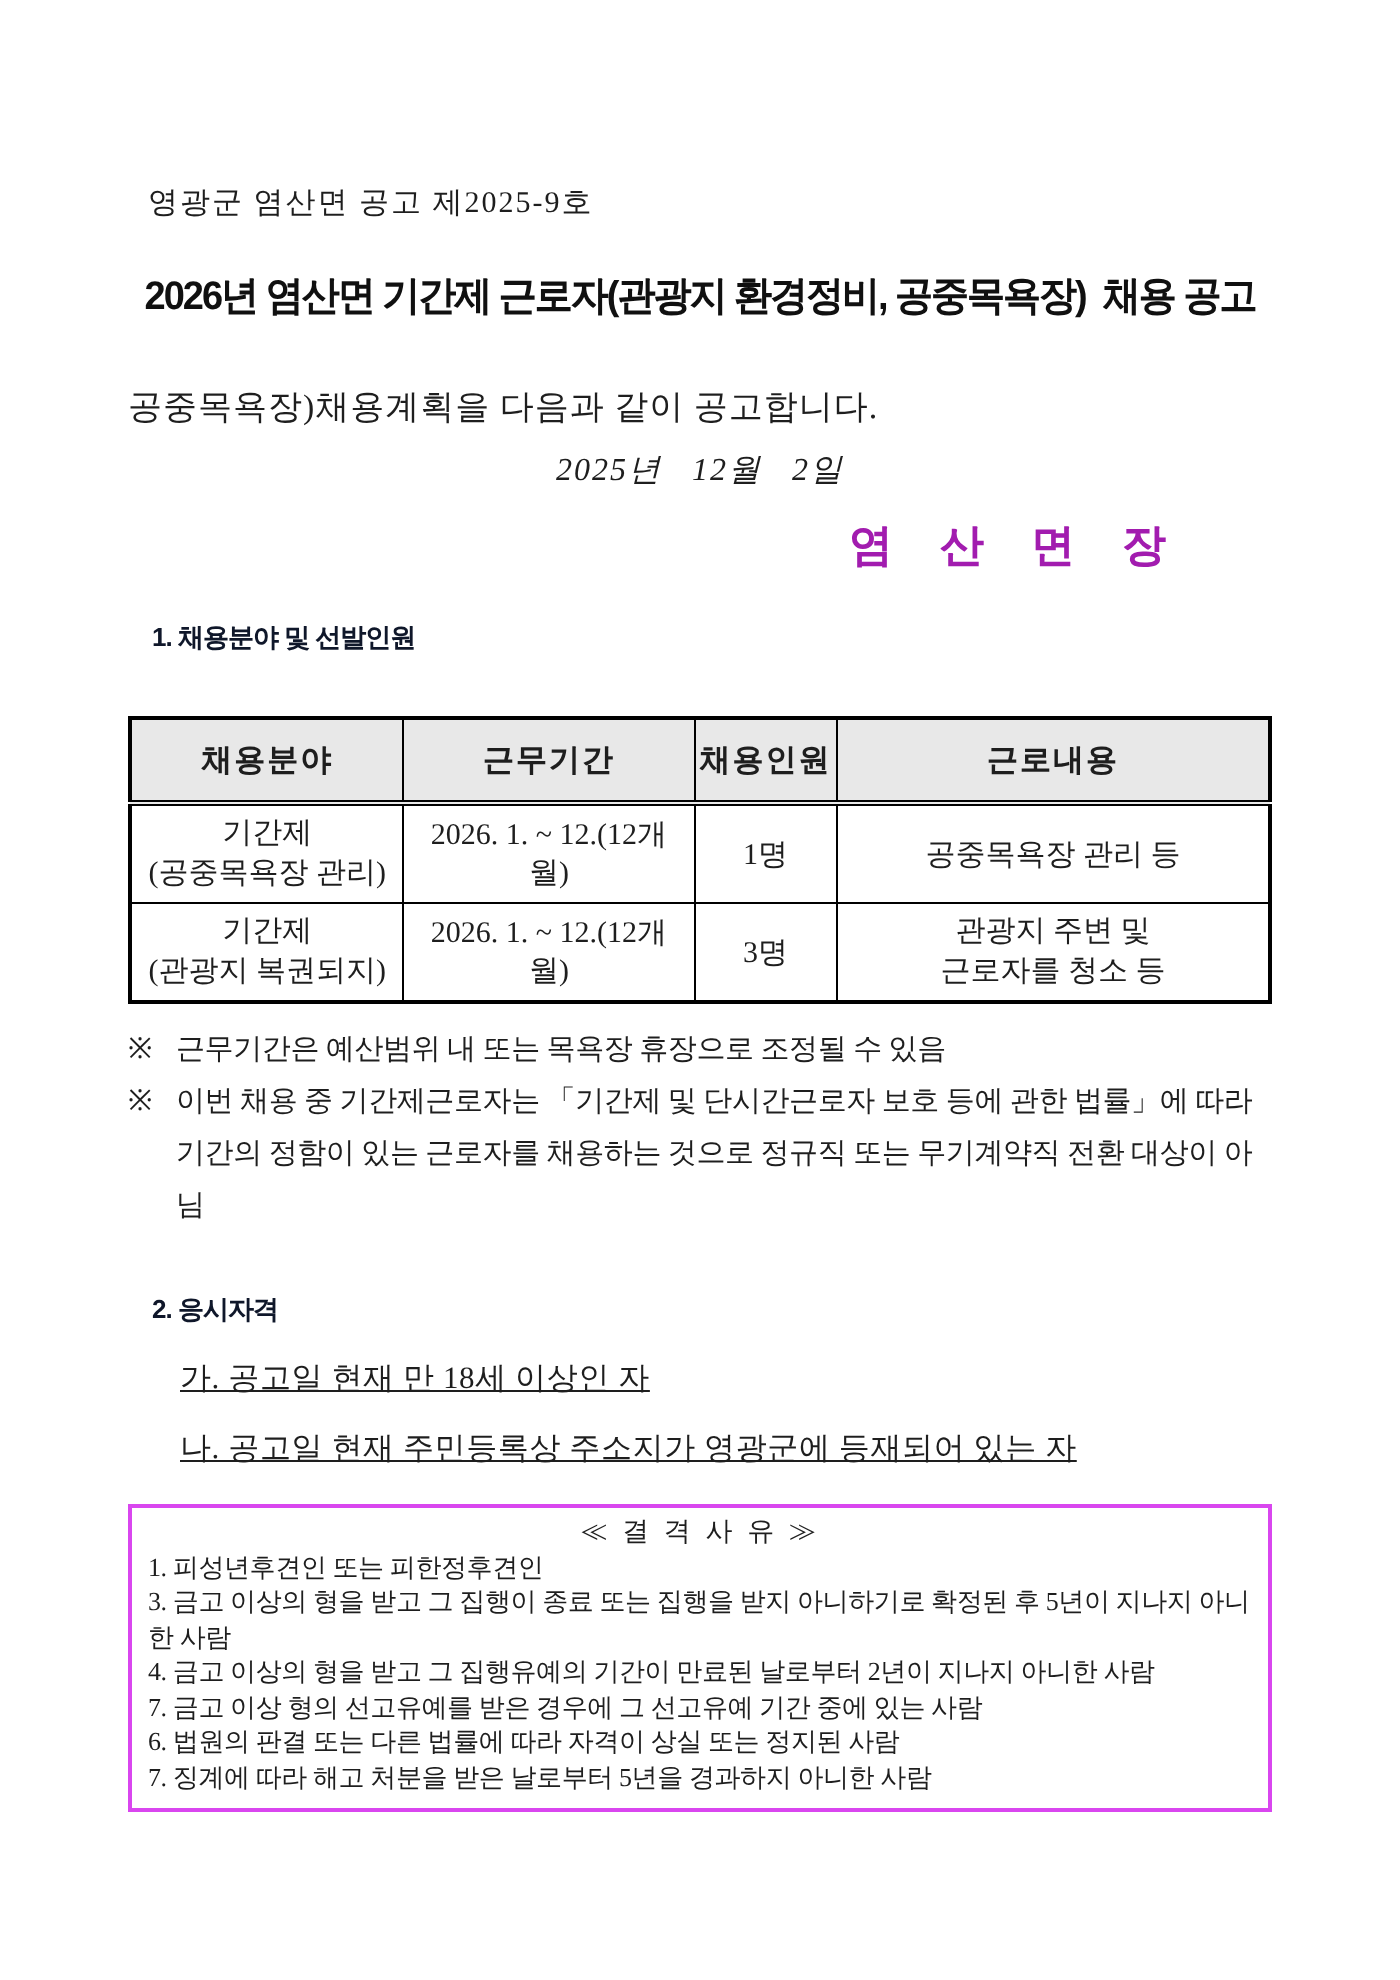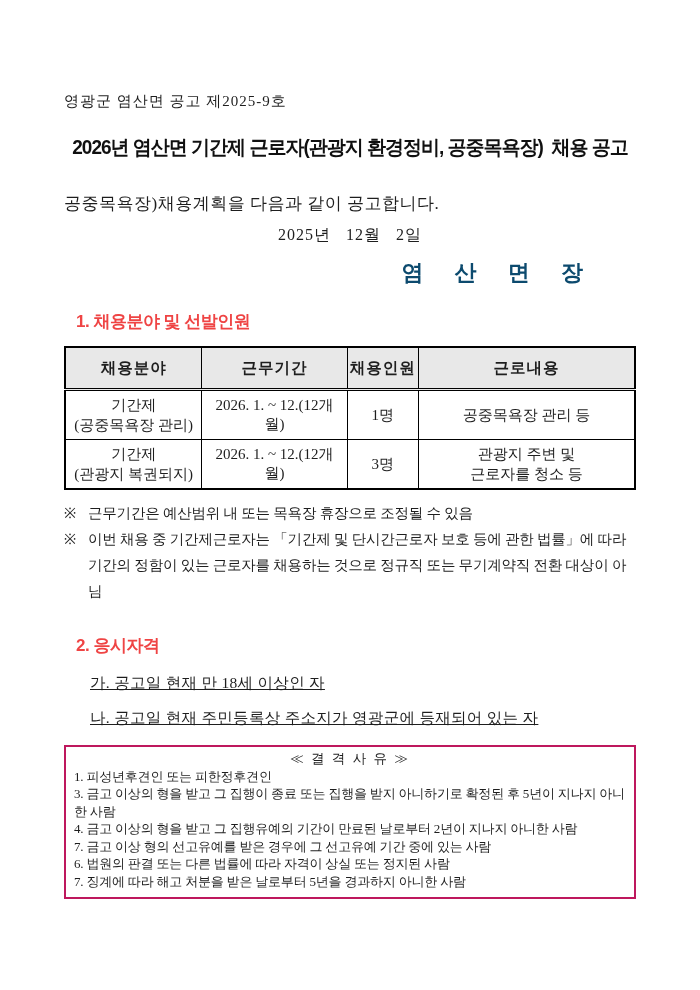"영광군 염산면 공고 제2025-9호" .notice-no { margin-left: none -> 10px }
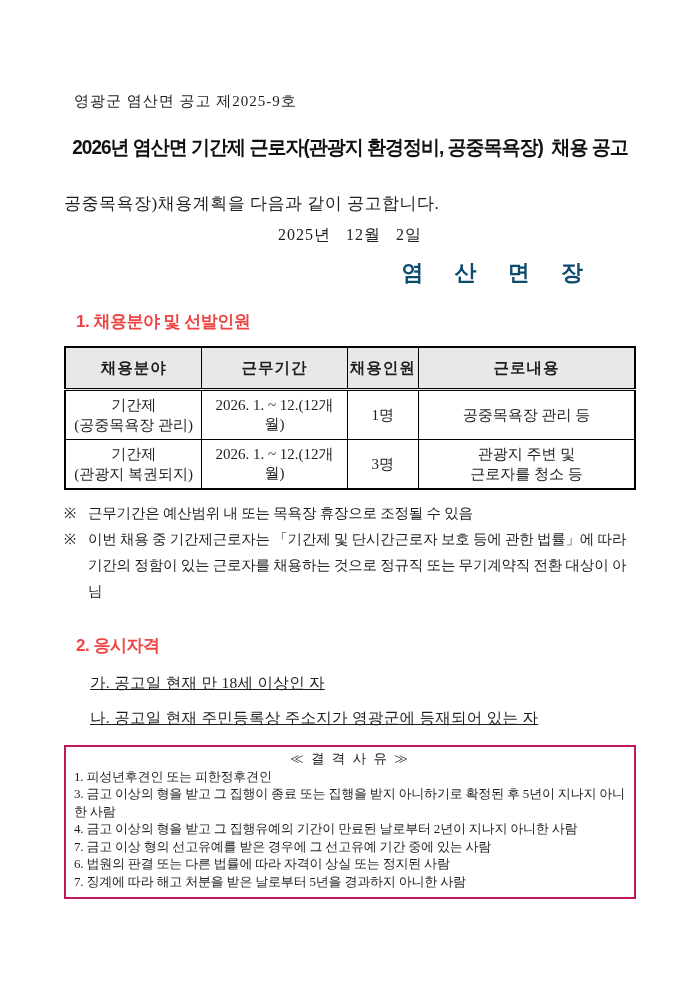"2025년 12월 2일" .date-line { font-style: none -> italic }
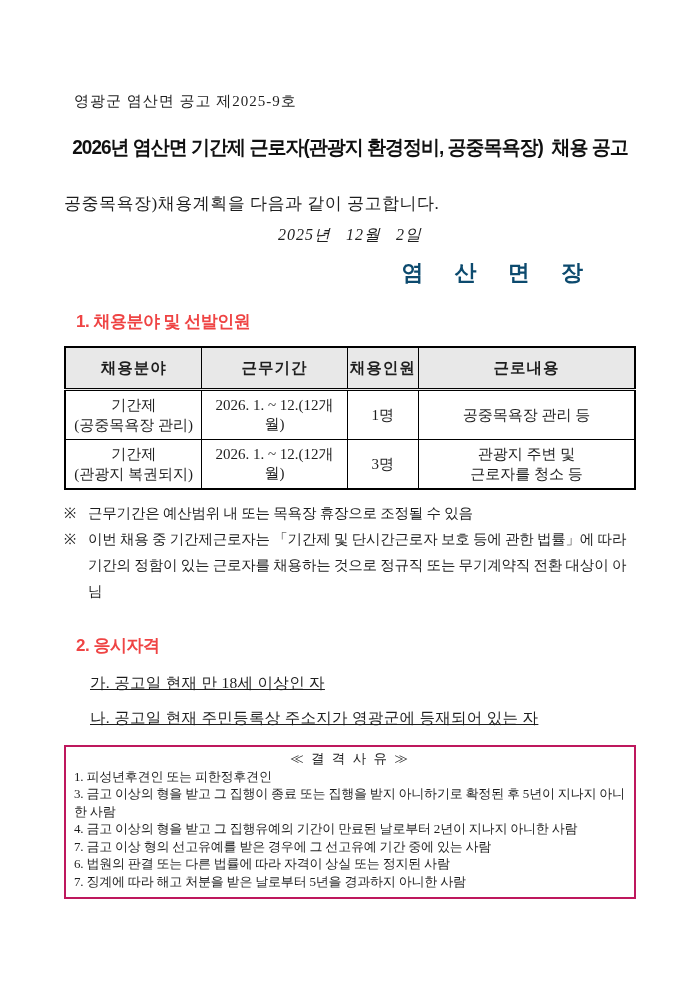"염 산 면 장" .signature { color: #0c4a6e -> #a21caf; font-family: Liberation Mono, monospace -> Liberation Serif, serif }
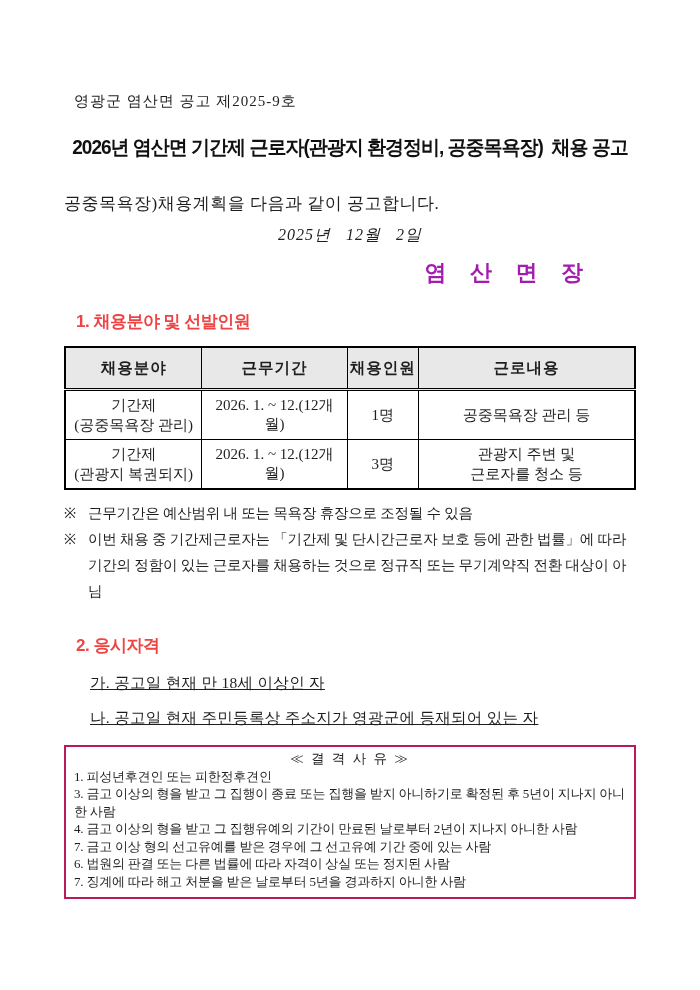"1. 채용분야 및 선발인원" .sec-heading { color: #ef4444 -> #0f172a; font-size: 17px -> 13px }
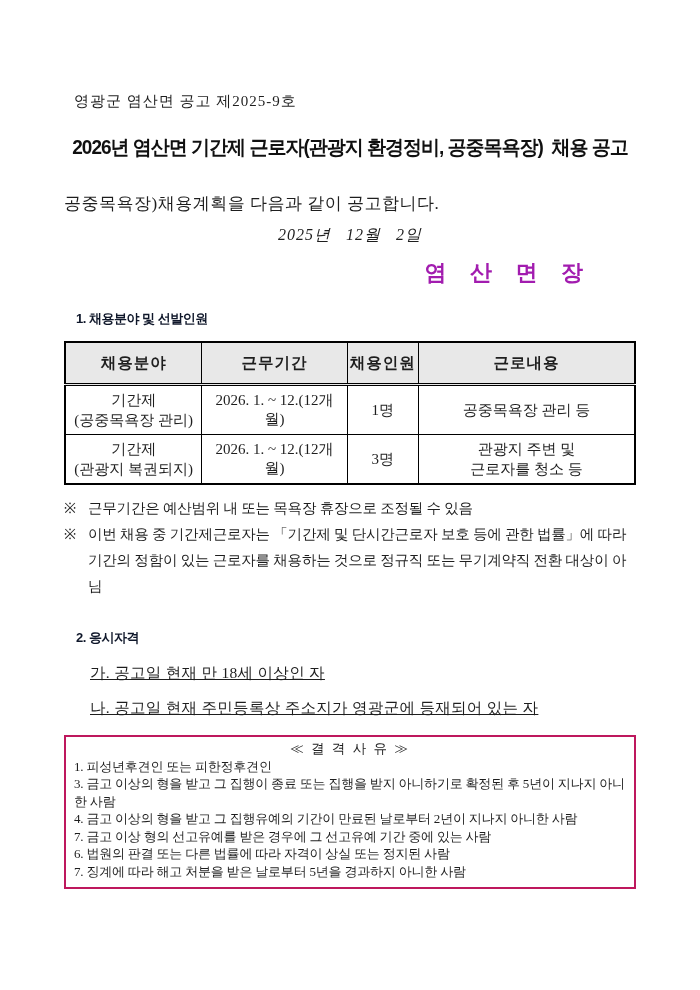"채용분야" table.recruit { margin-top: 13px -> 30px }
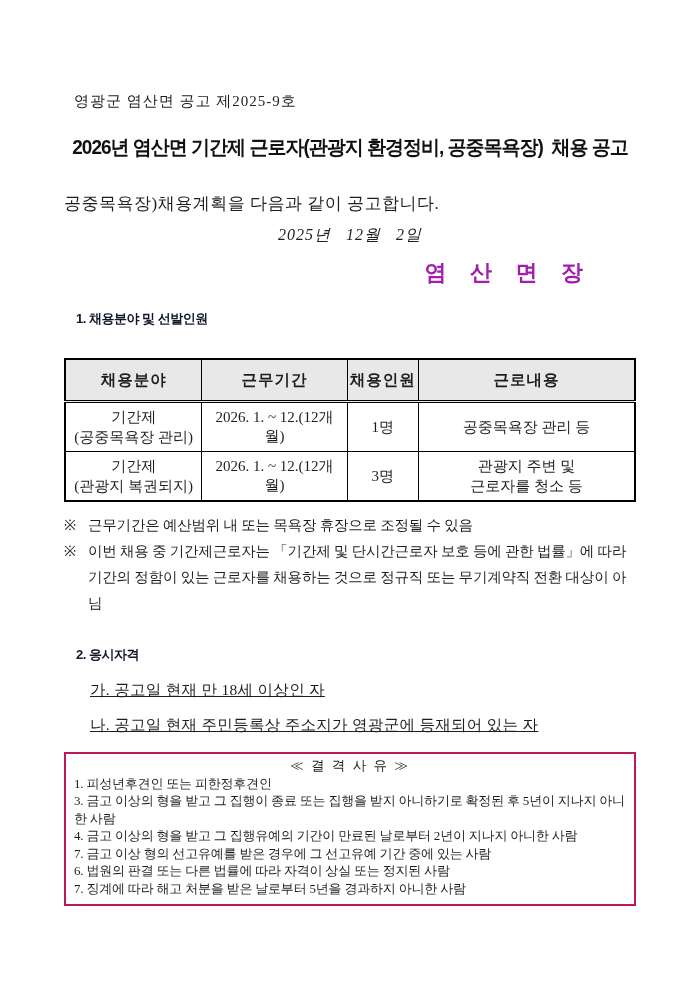"≪ 결 격 사 유" .disq-box { border: 2px solid #be185d -> 2px solid #d946ef }
